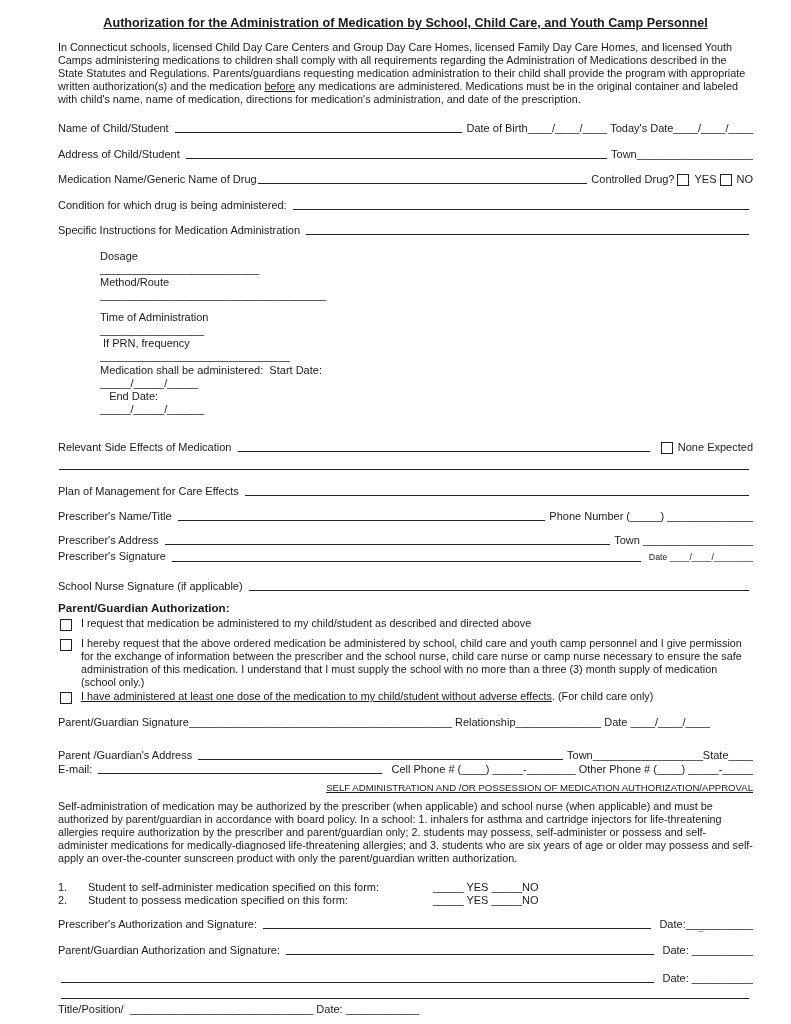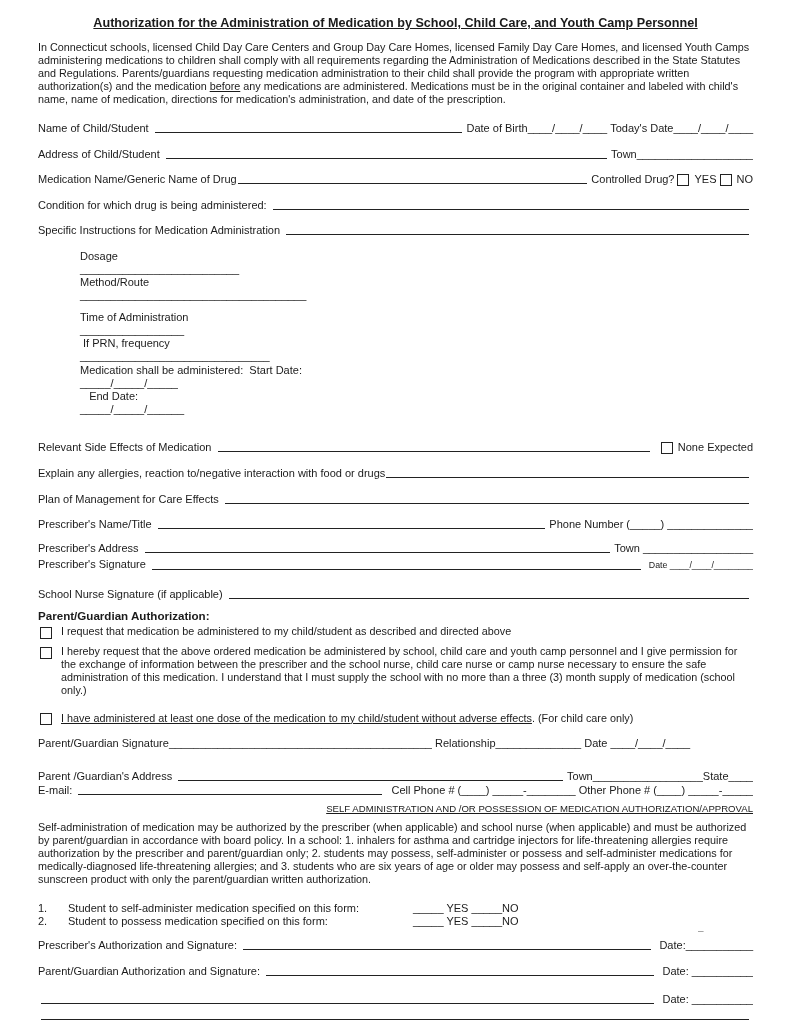"Authorization for the Administration of" .page { padding: 16px 38px 0 38px -> 16px 38px 0 58px }
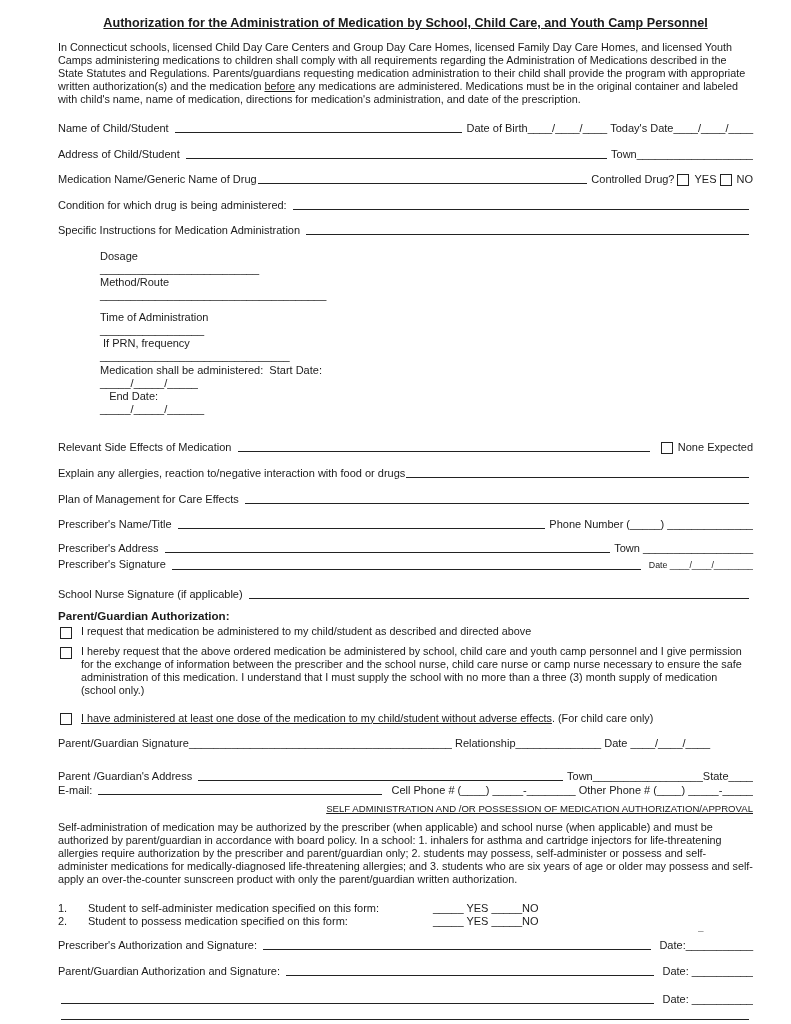"Explain any allergies, reaction" span.lbl { html: <span>Explain any allergies, reaction to/negative interaction with food or drugs</span> -> none }
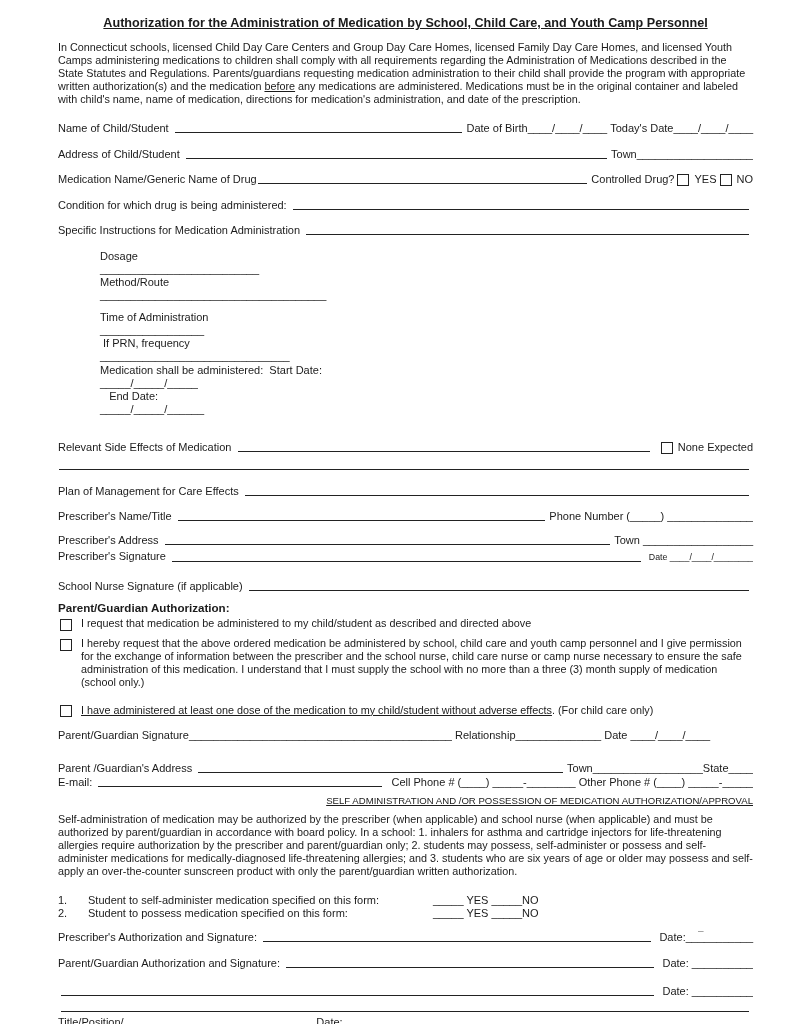"I request that medication be" .cbrow { align-items: center -> flex-start }
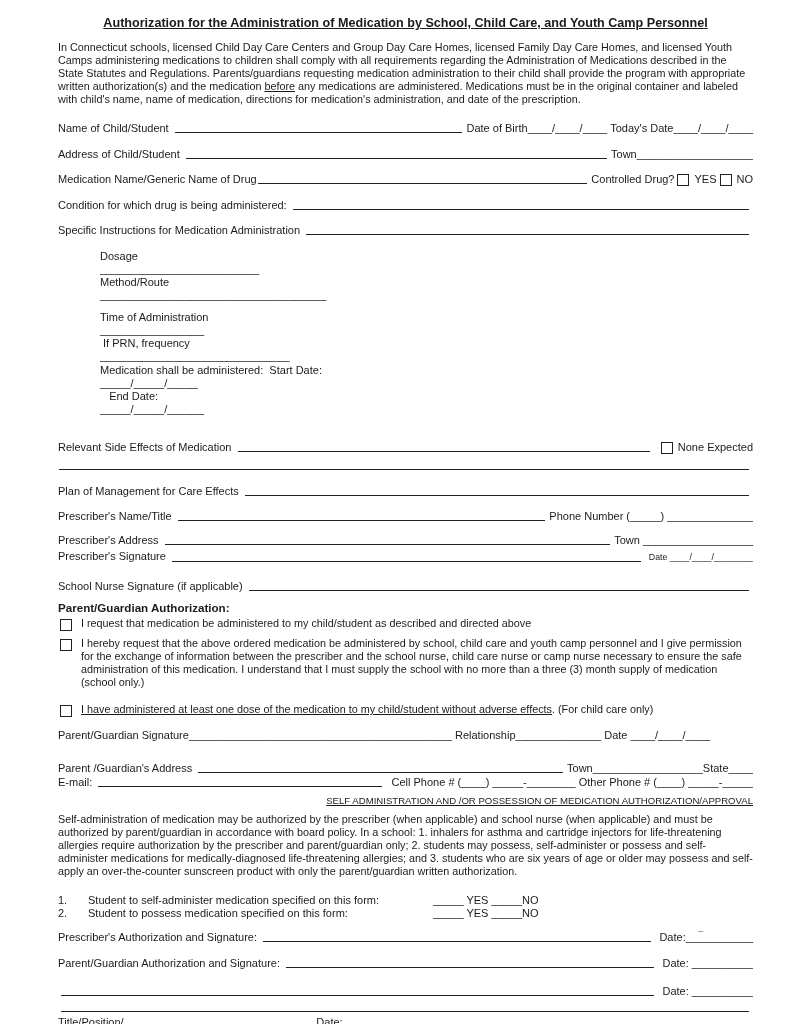"I have administered at least" div.cbrow { margin-top: 14px -> 1px }
